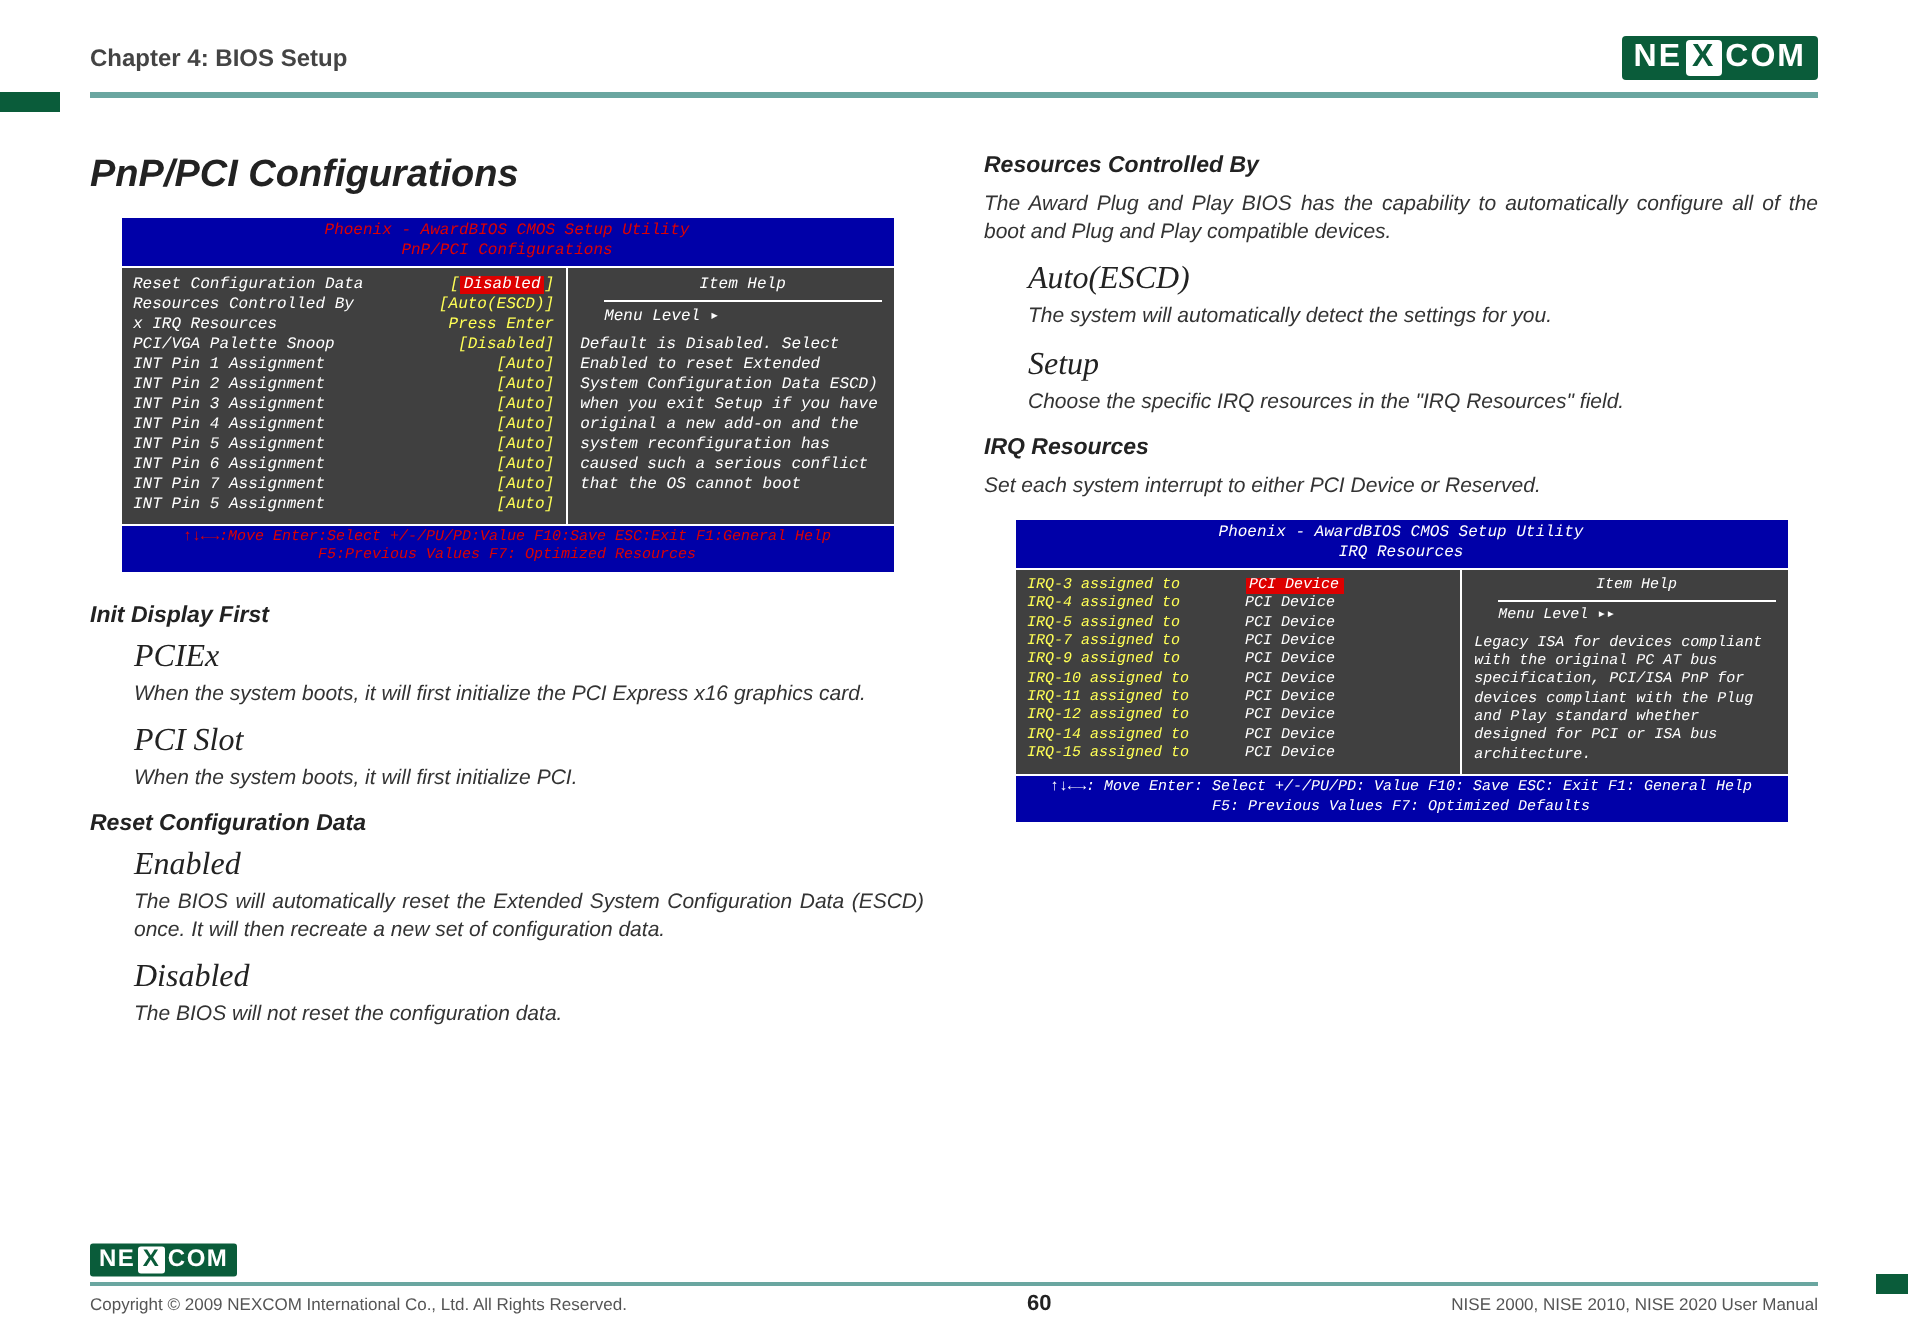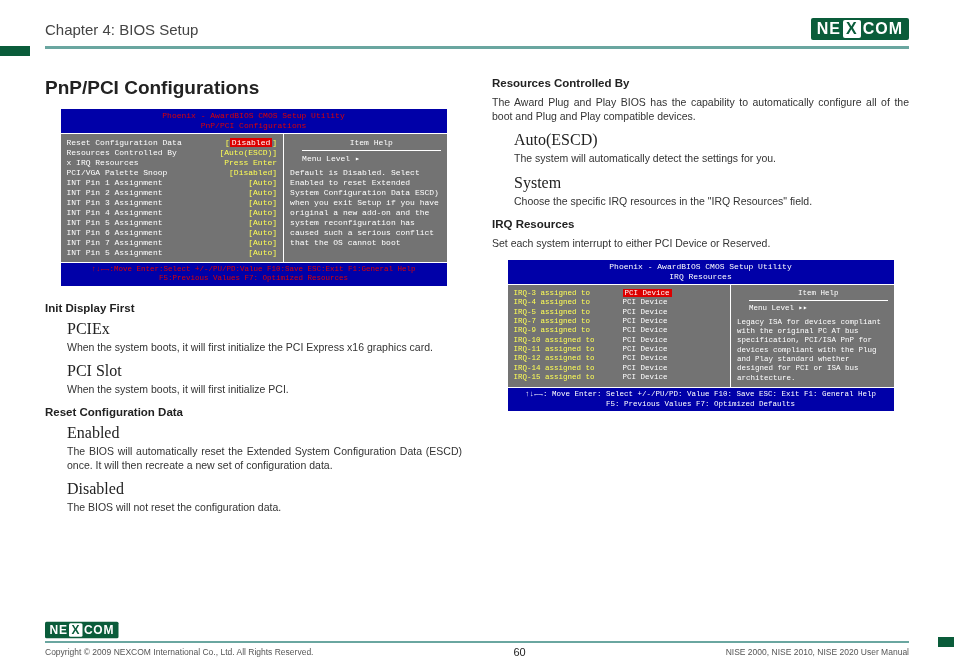"Chapter 4: BIOS Setup" .header-left { font-size: 15px -> 12px; font-weight: none -> bold }
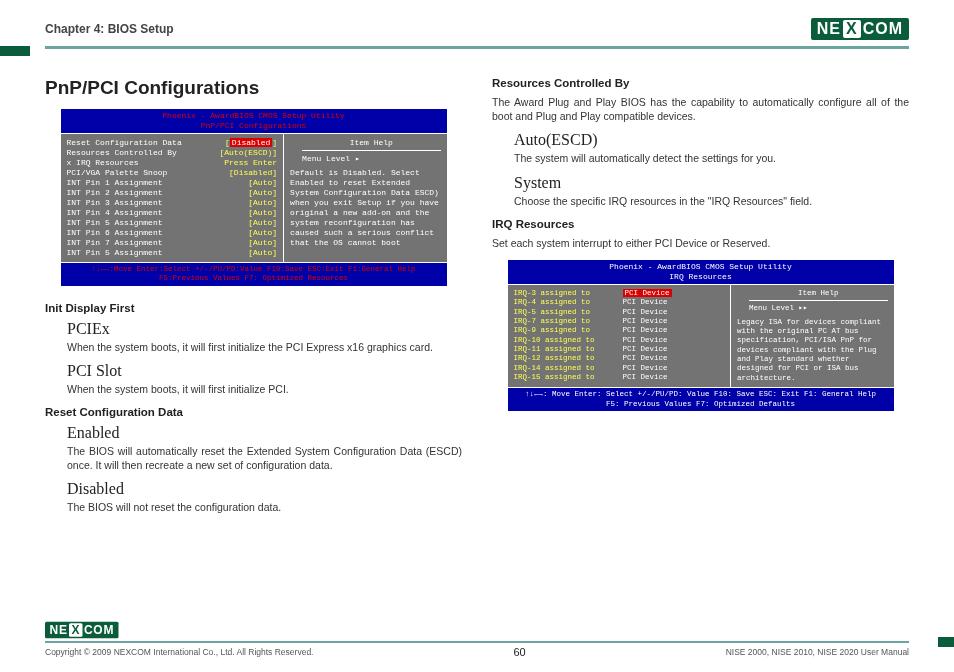"PnP/PCI Configurations" .col { font-style: none -> italic }
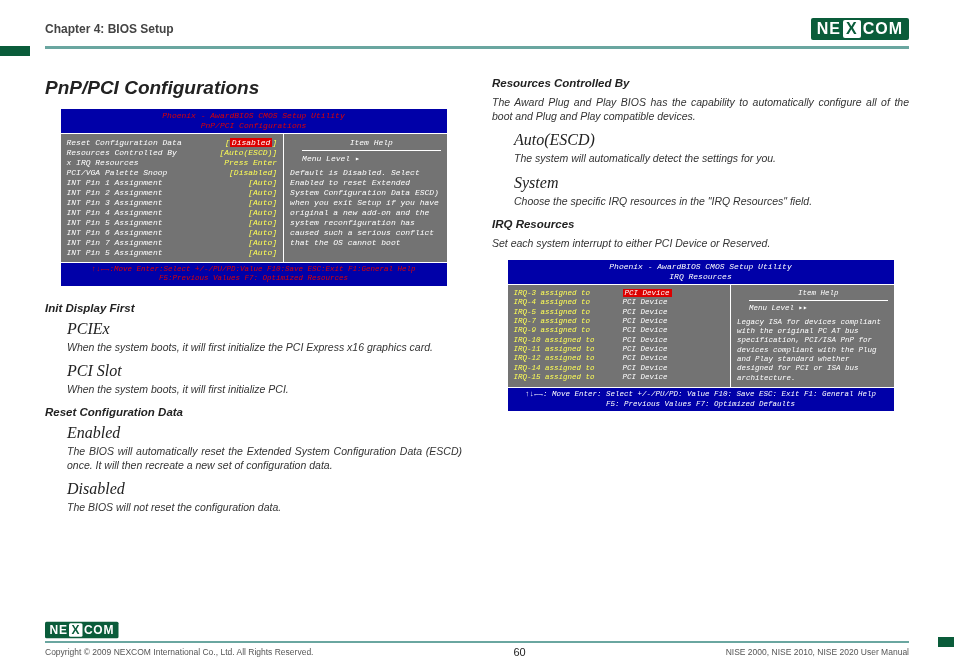"Phoenix - AwardBIOS CMOS Setup" .bios-box { background: #737373 -> #404040 }
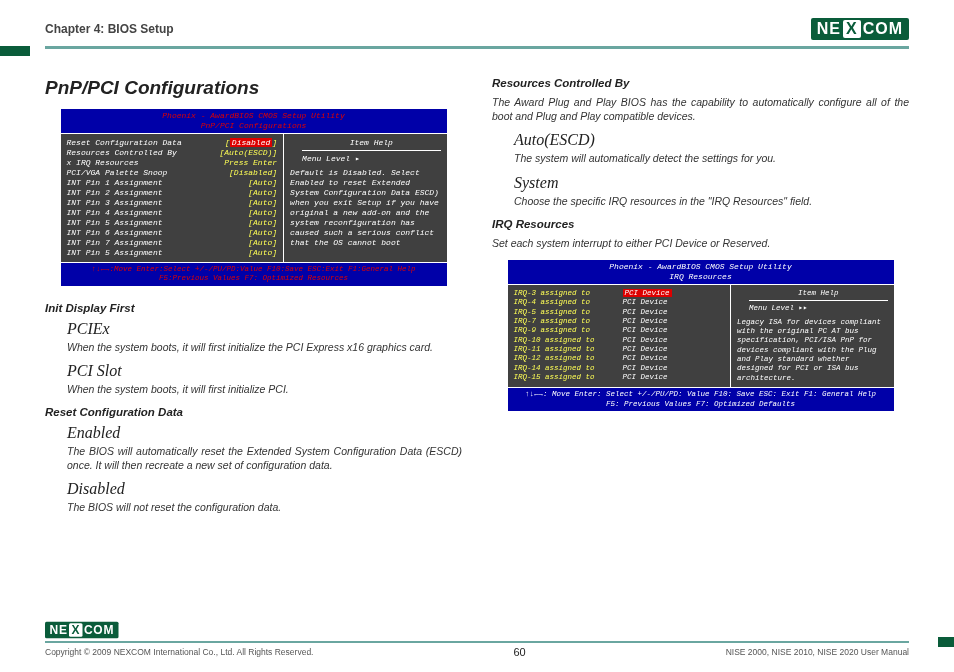"System" div.serif-term { text: System -> Setup }
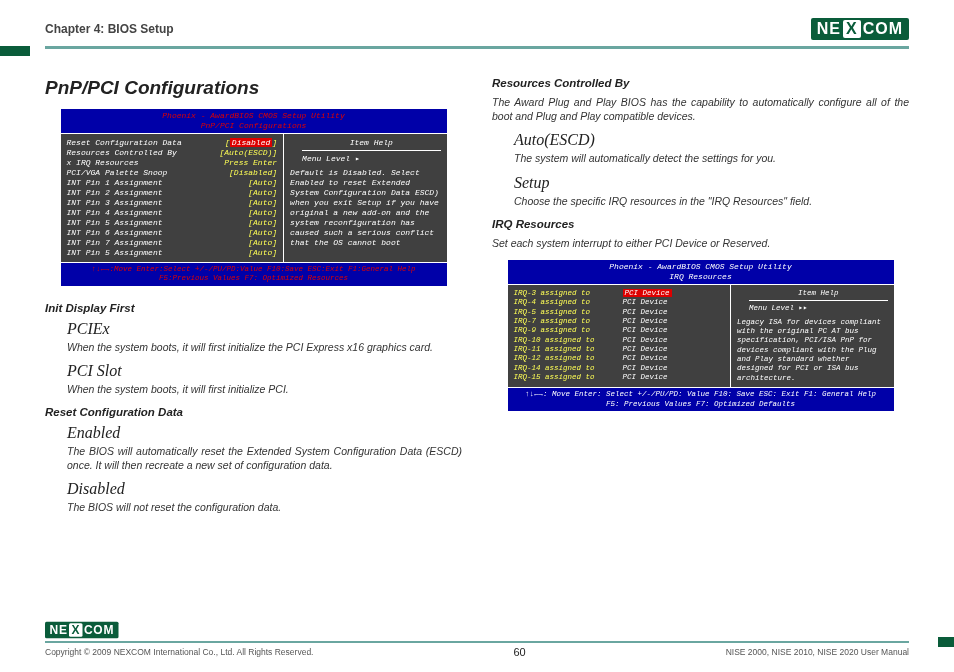"60" .page-num { font-weight: normal -> bold }
